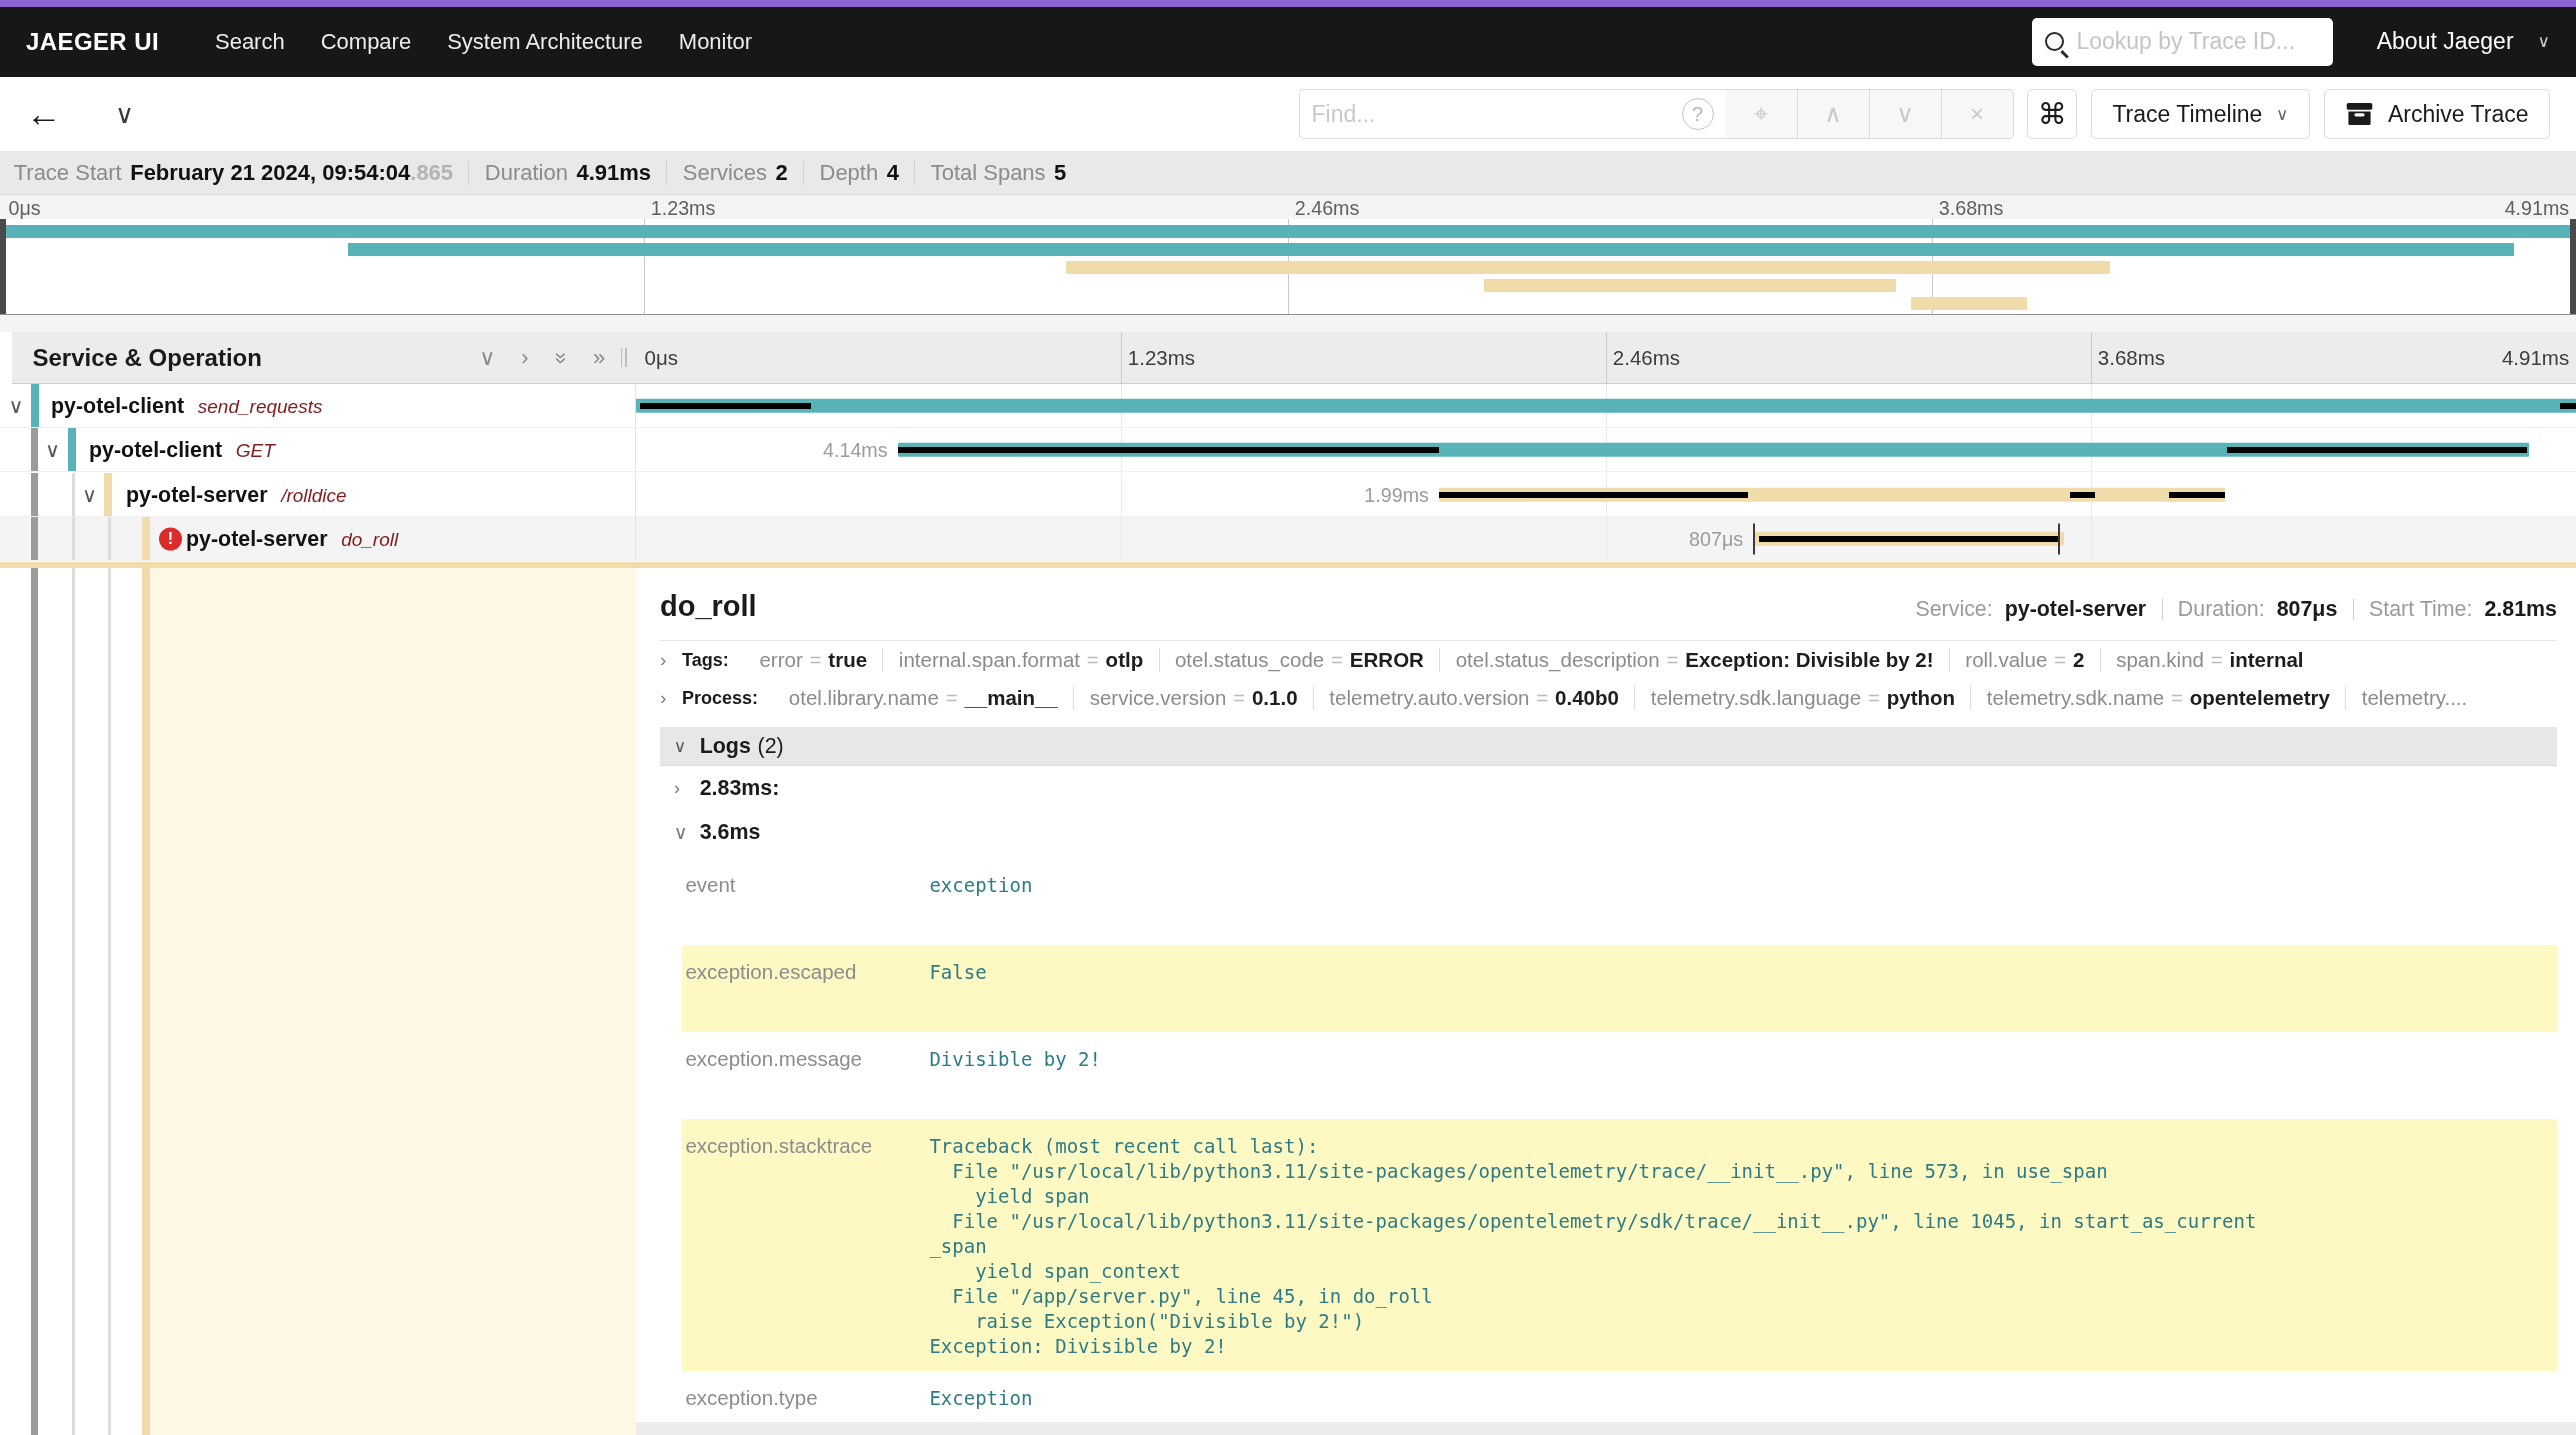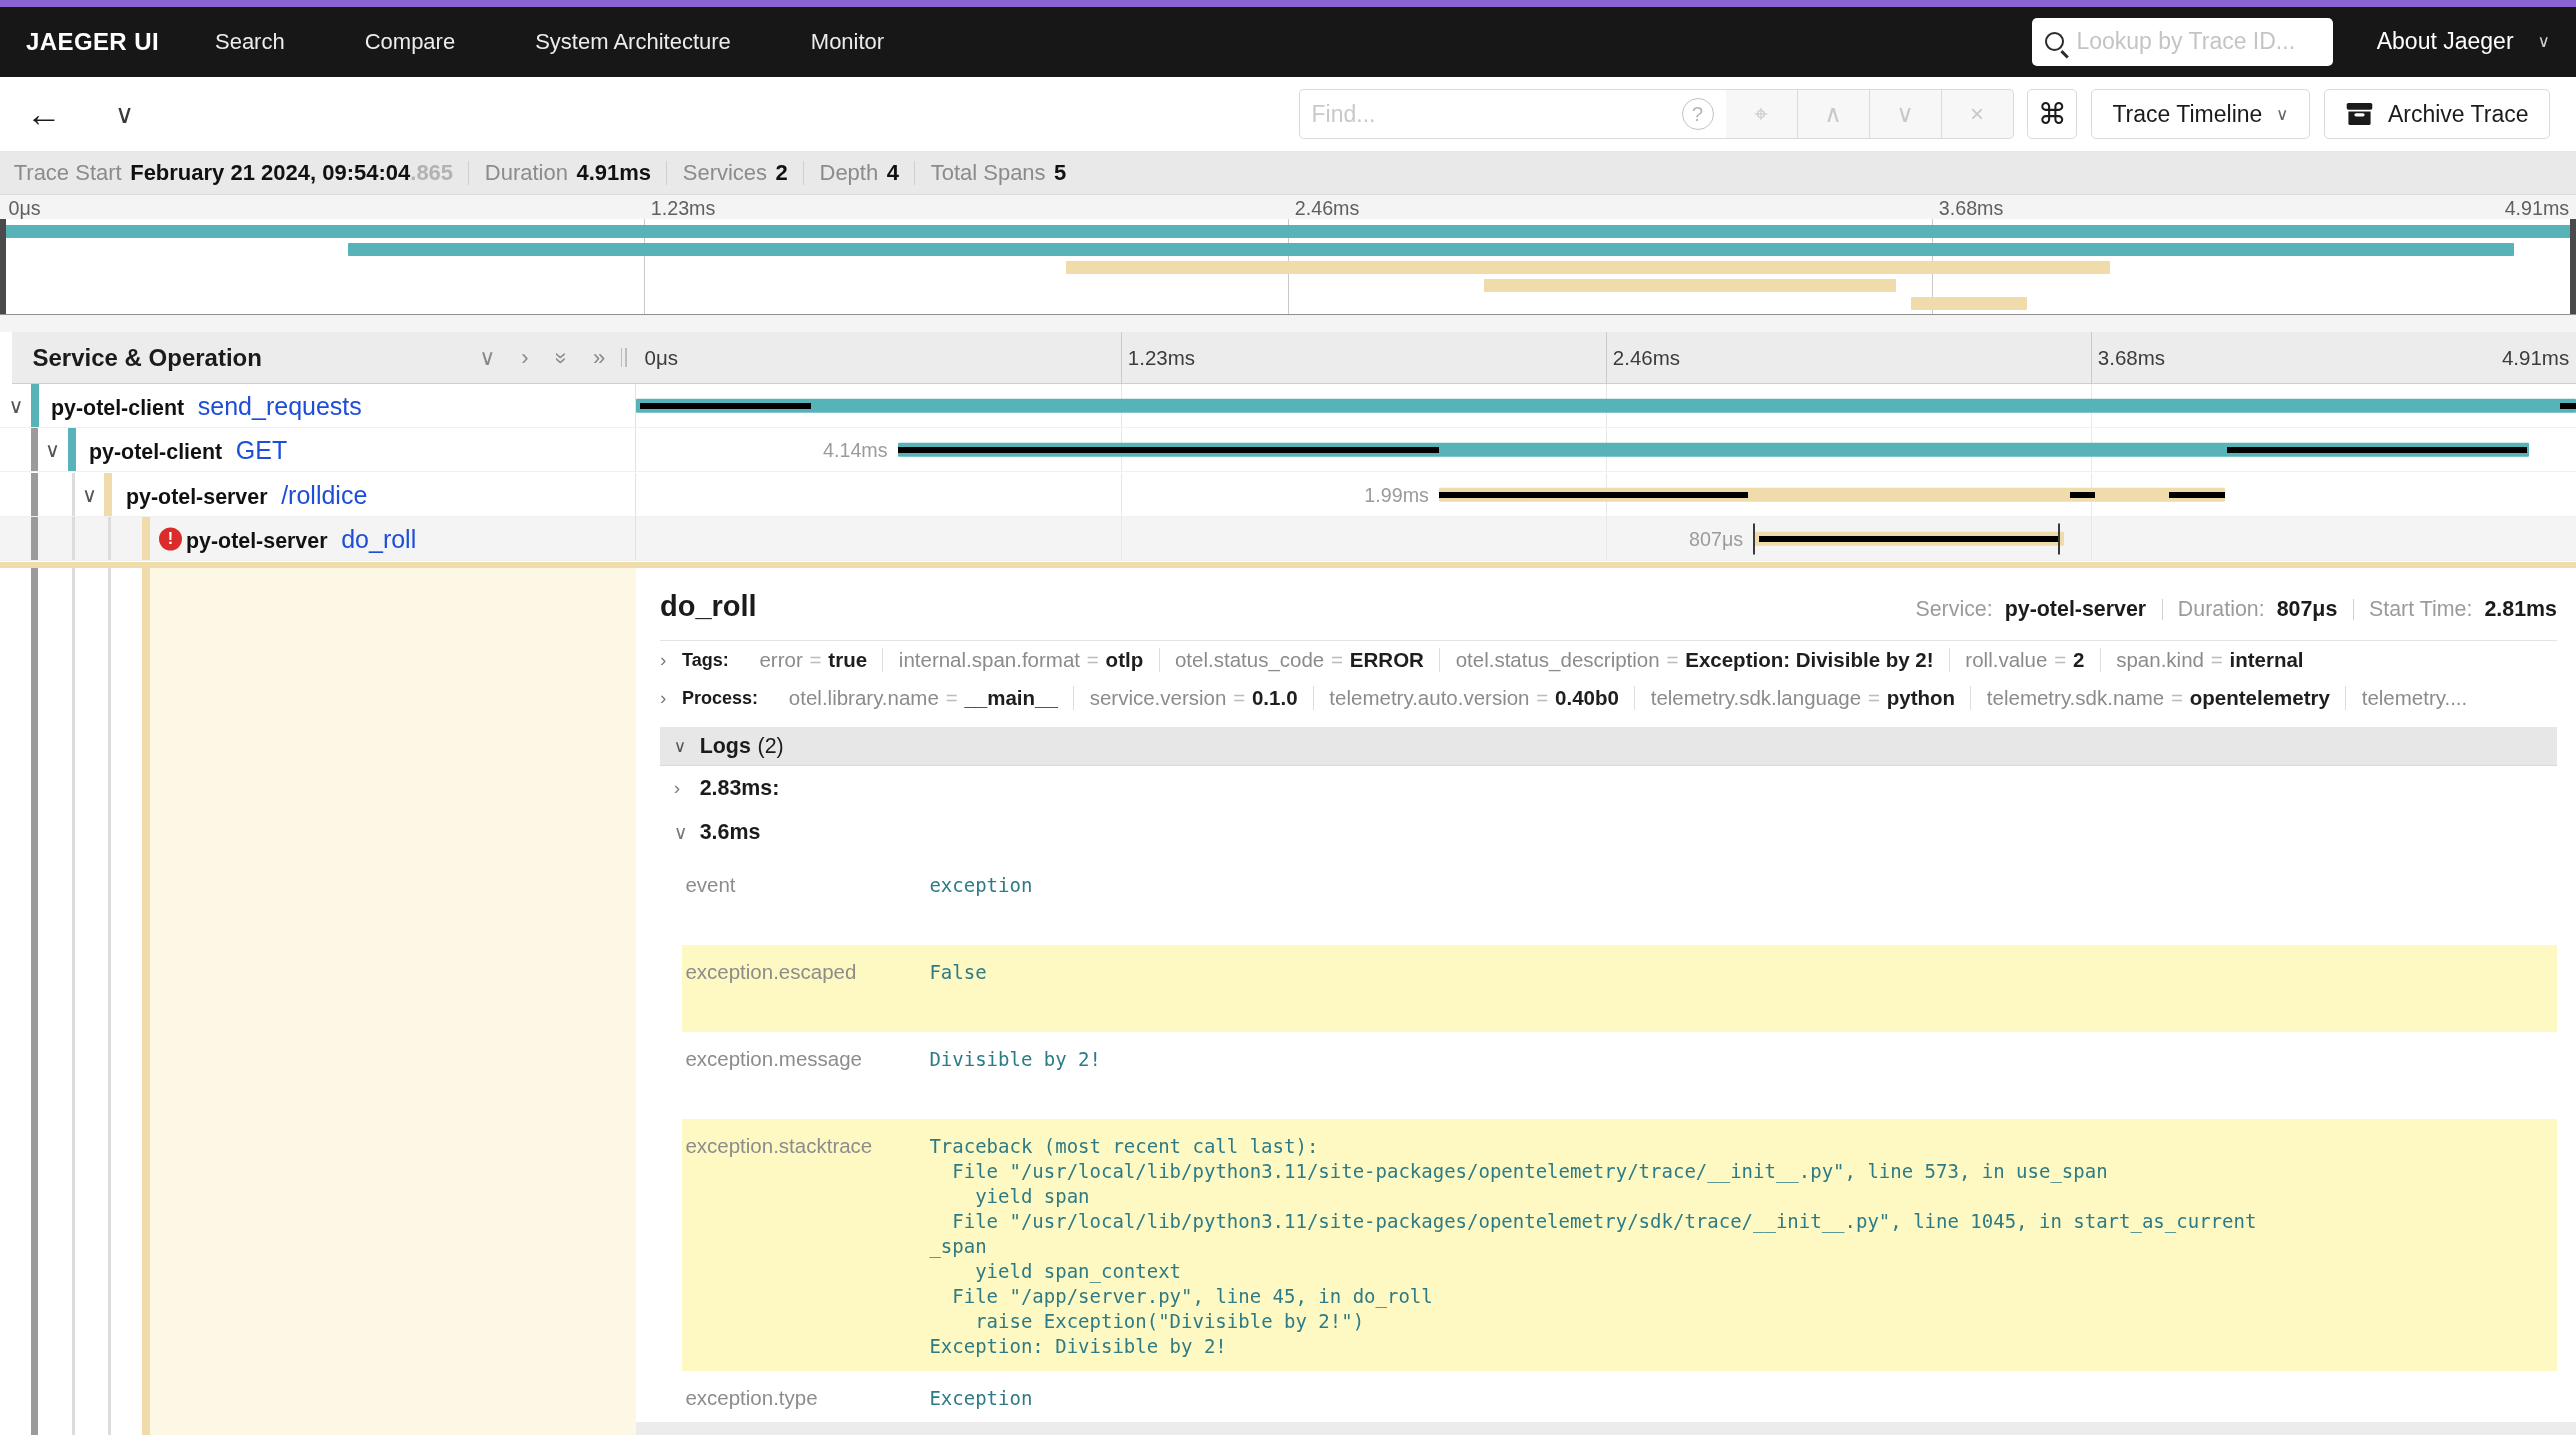"Search" .nav-items { gap: 80px -> 36px }
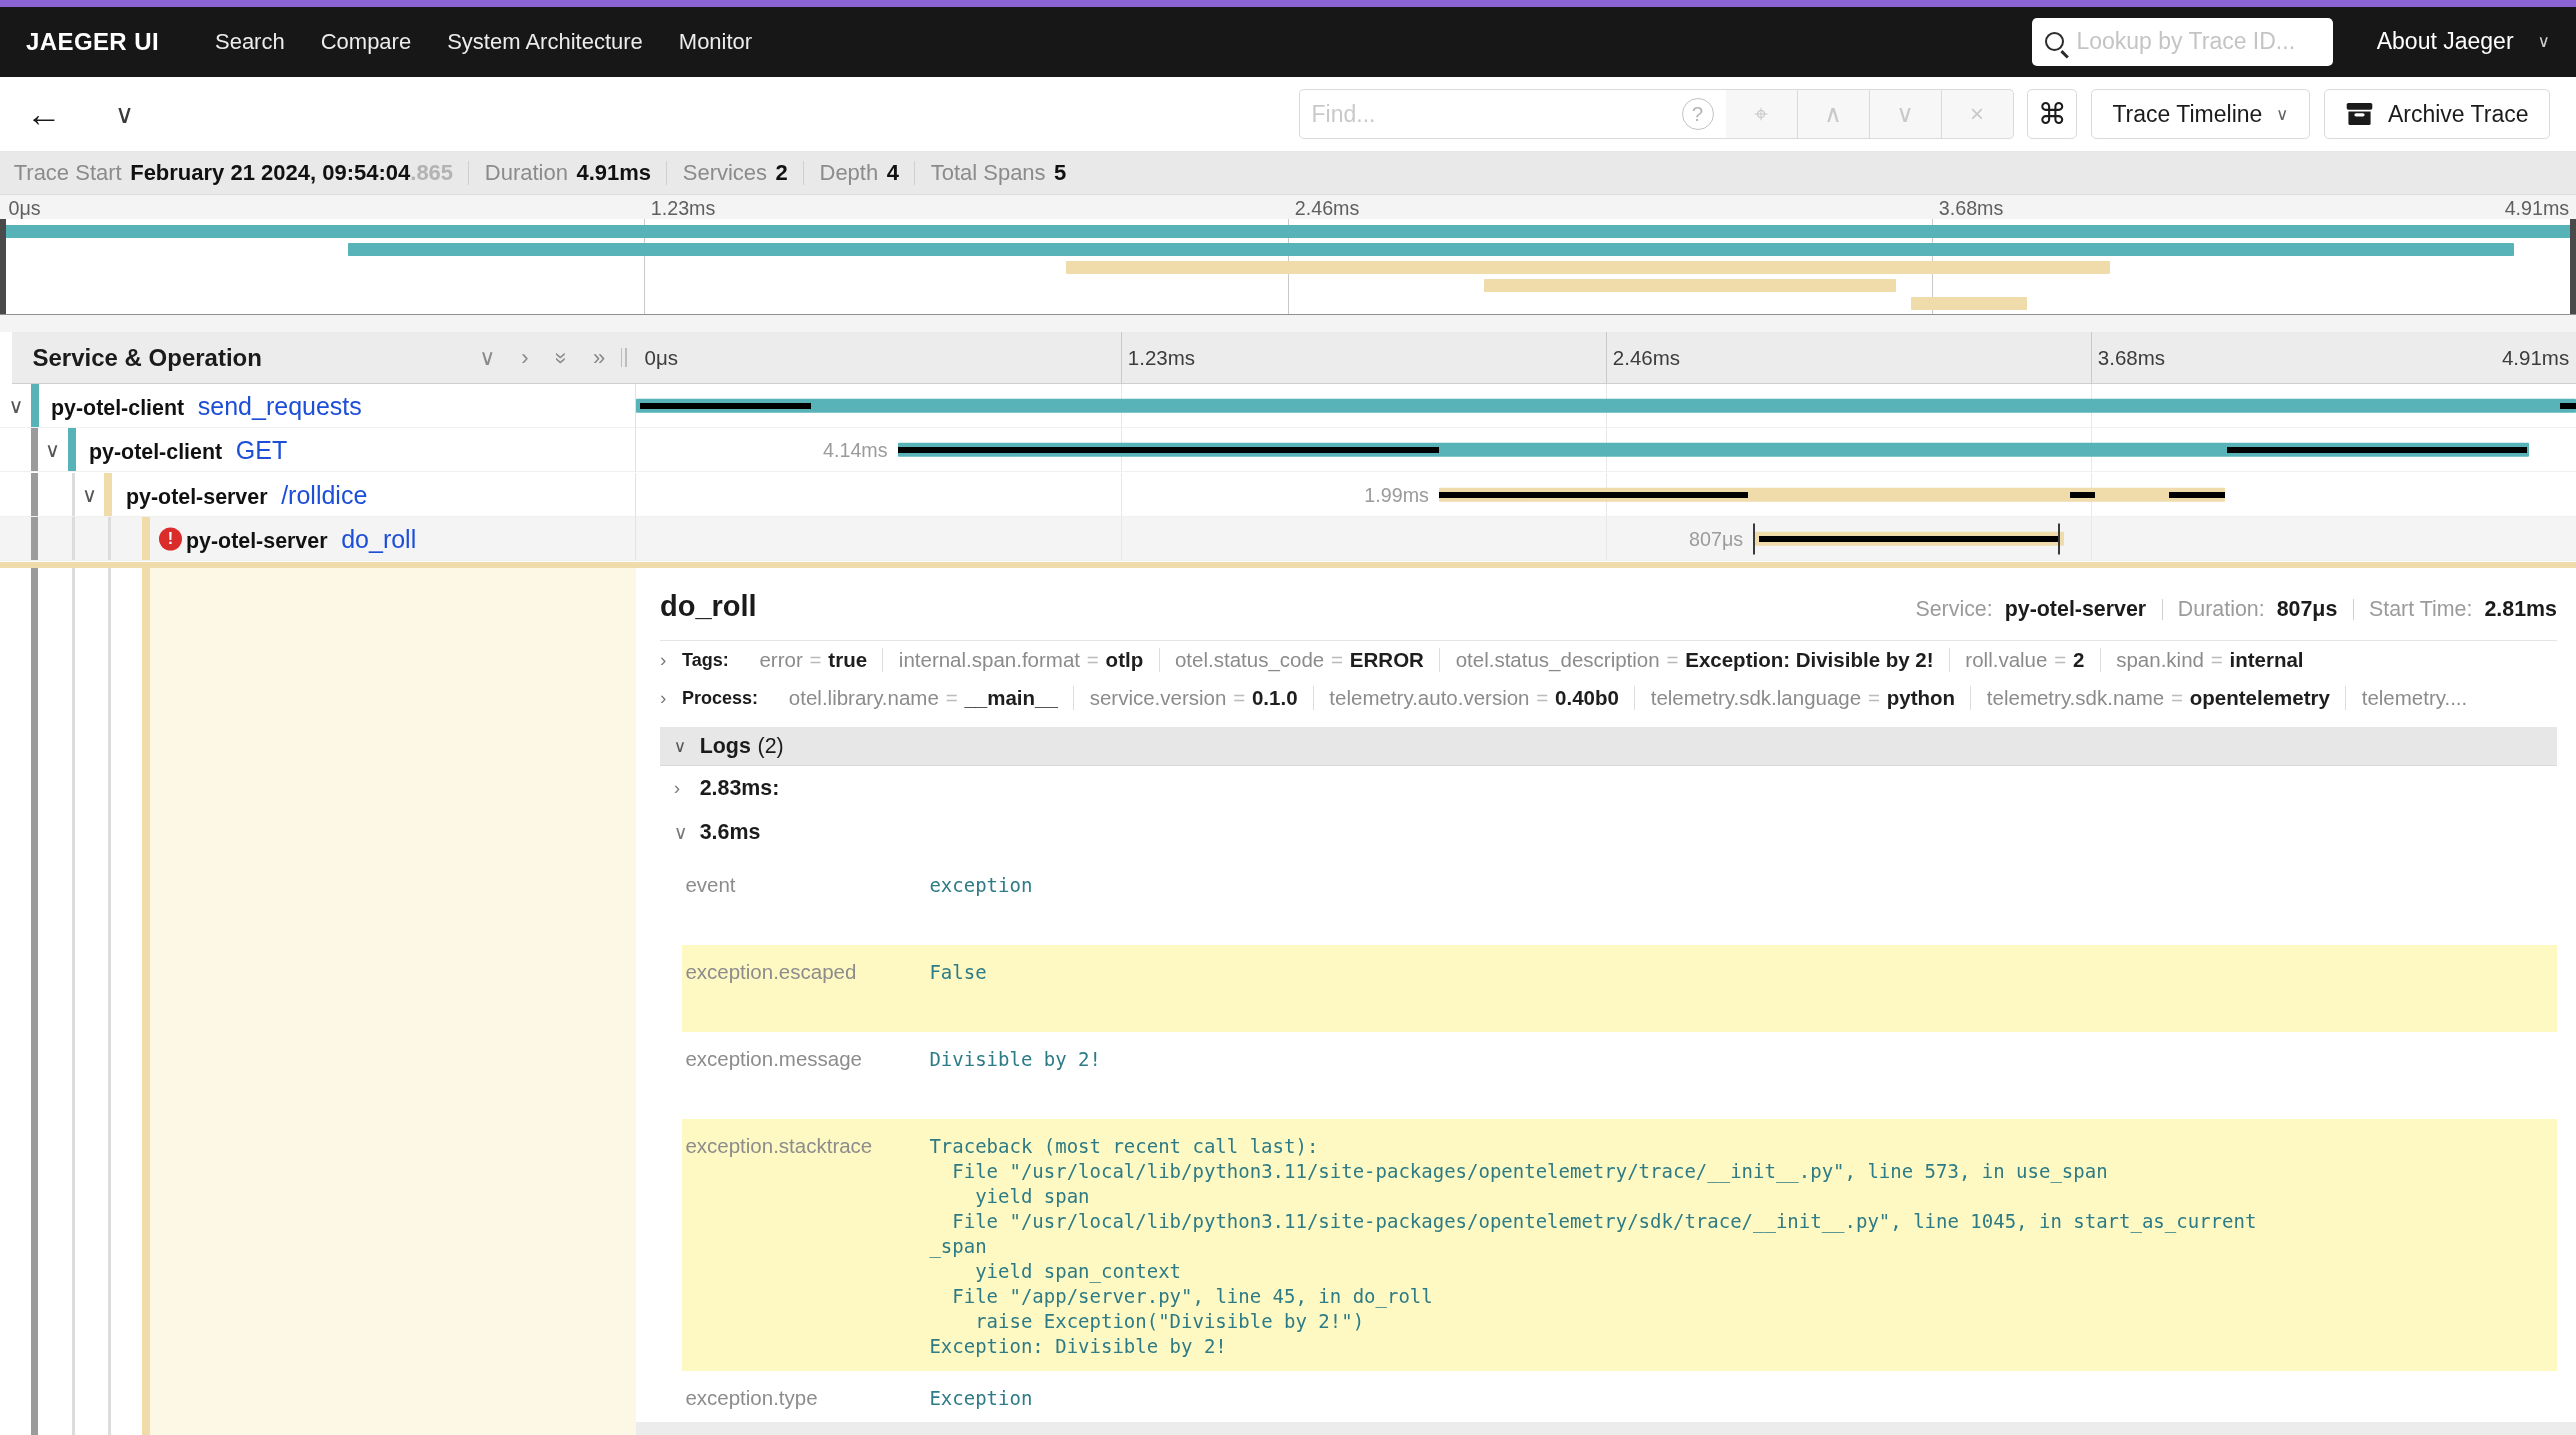"send_requests" .op-name { color: #1d4ed8 -> #7f1d1d; font-size: 25px -> 19px; font-style: none -> italic }
